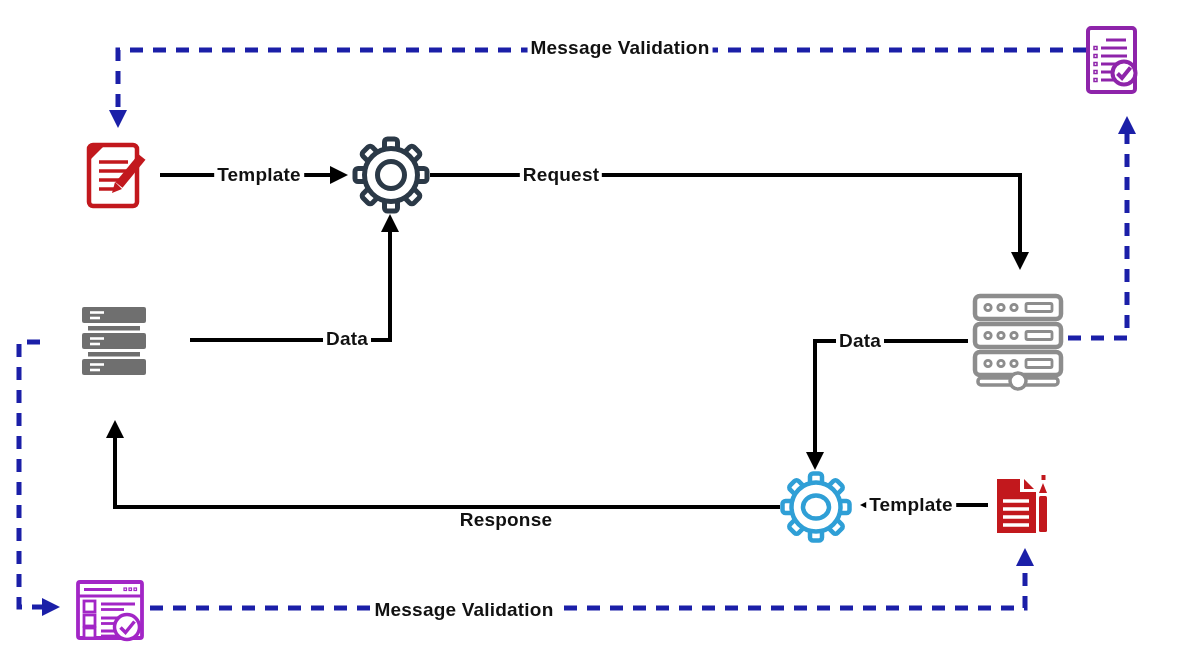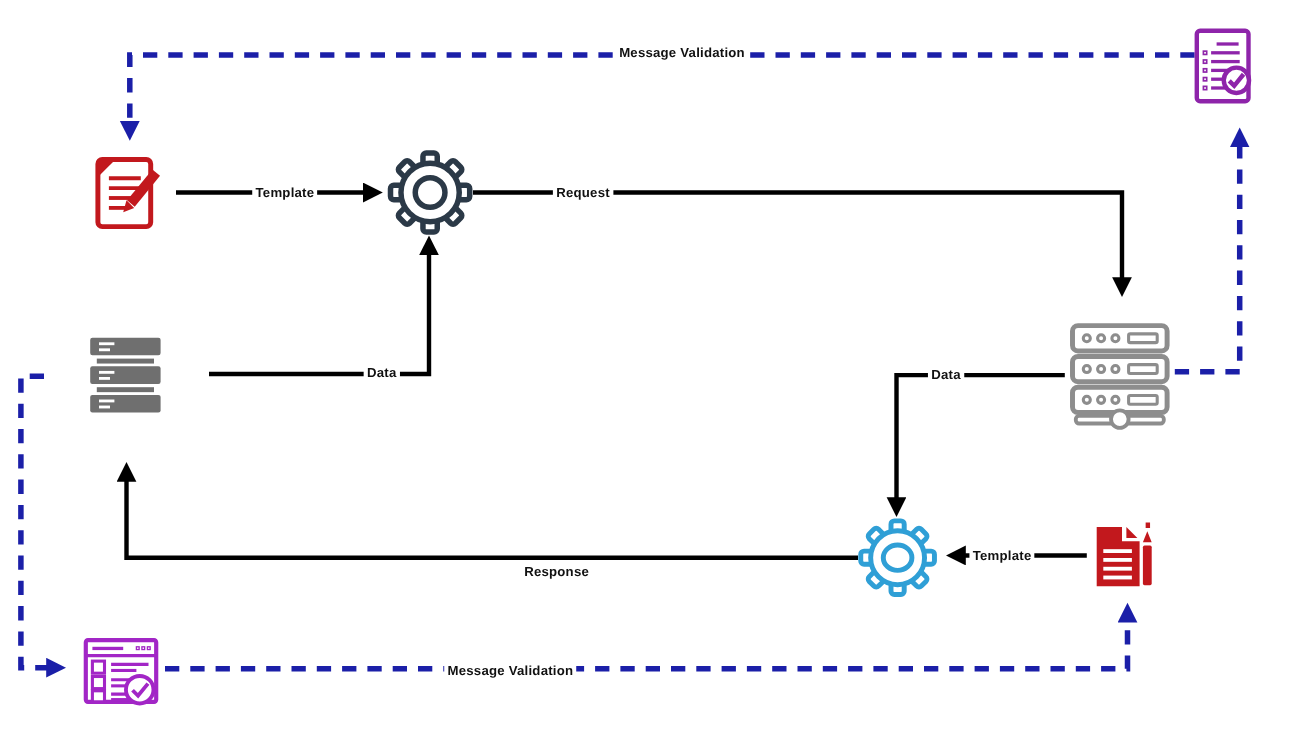"Message Validation" .lbl { font-size: 12px -> 19px }
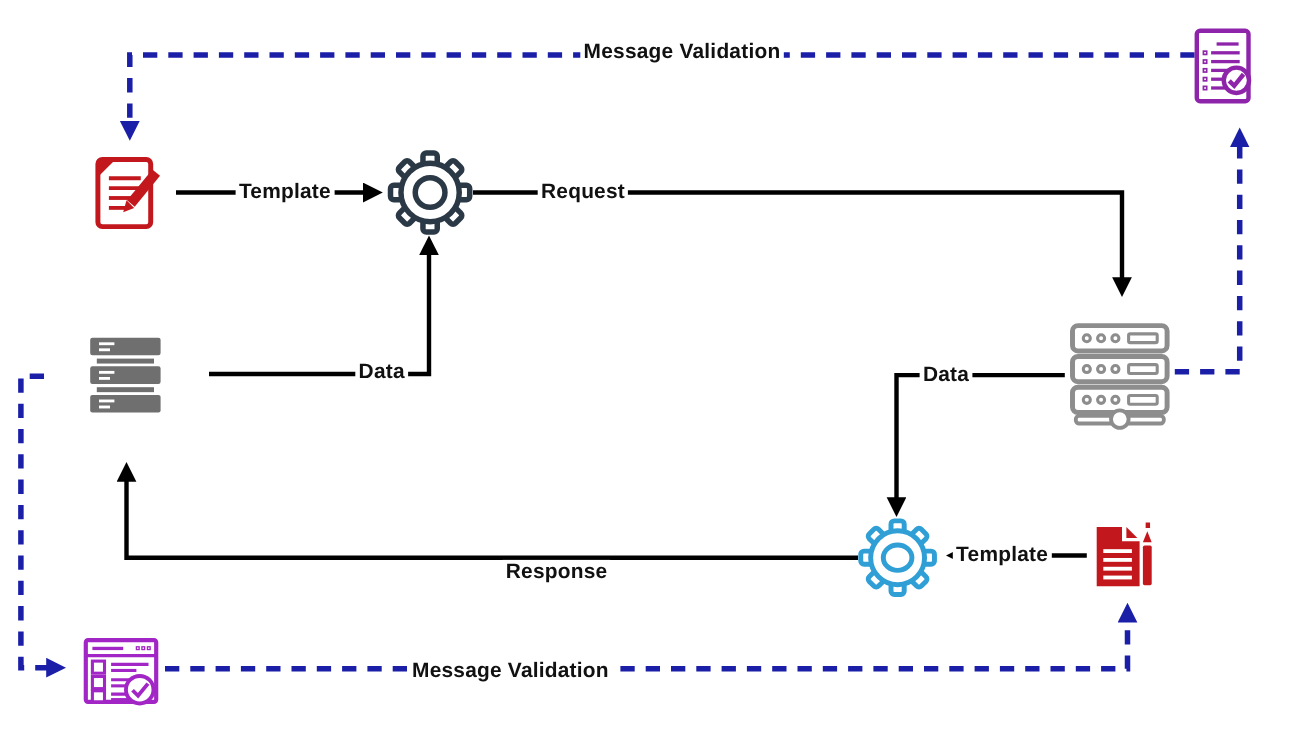"Request" span.lbl { left: 530px -> 561px }
